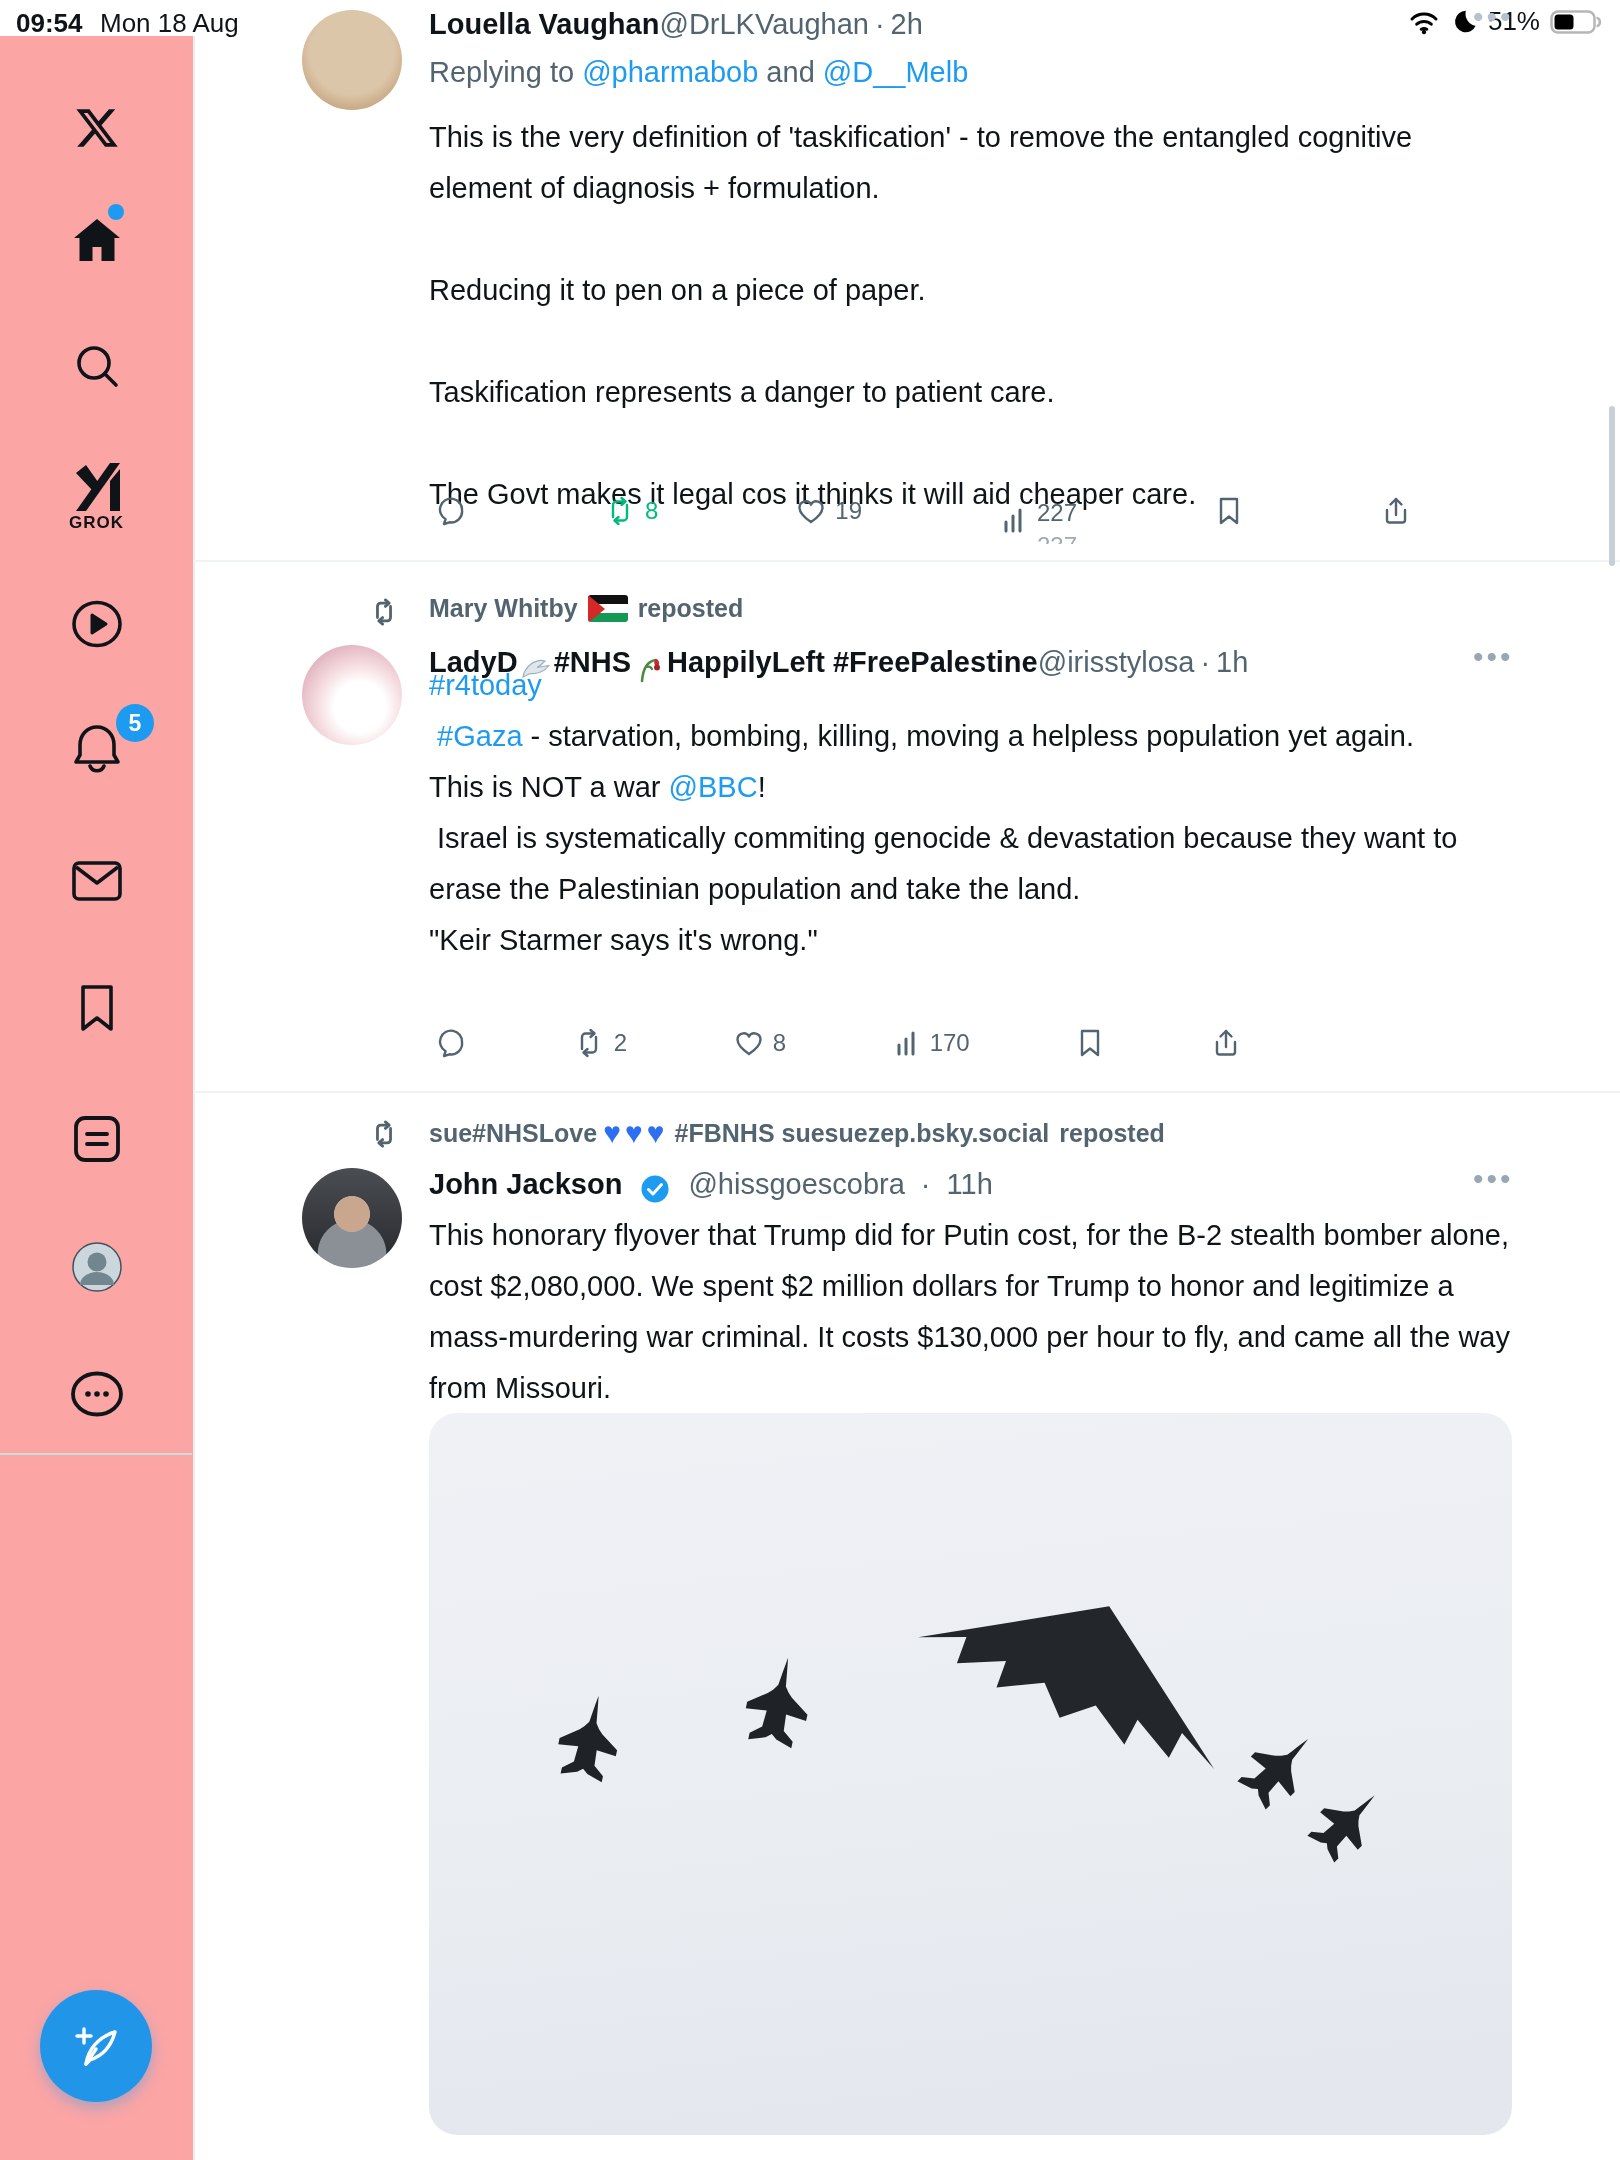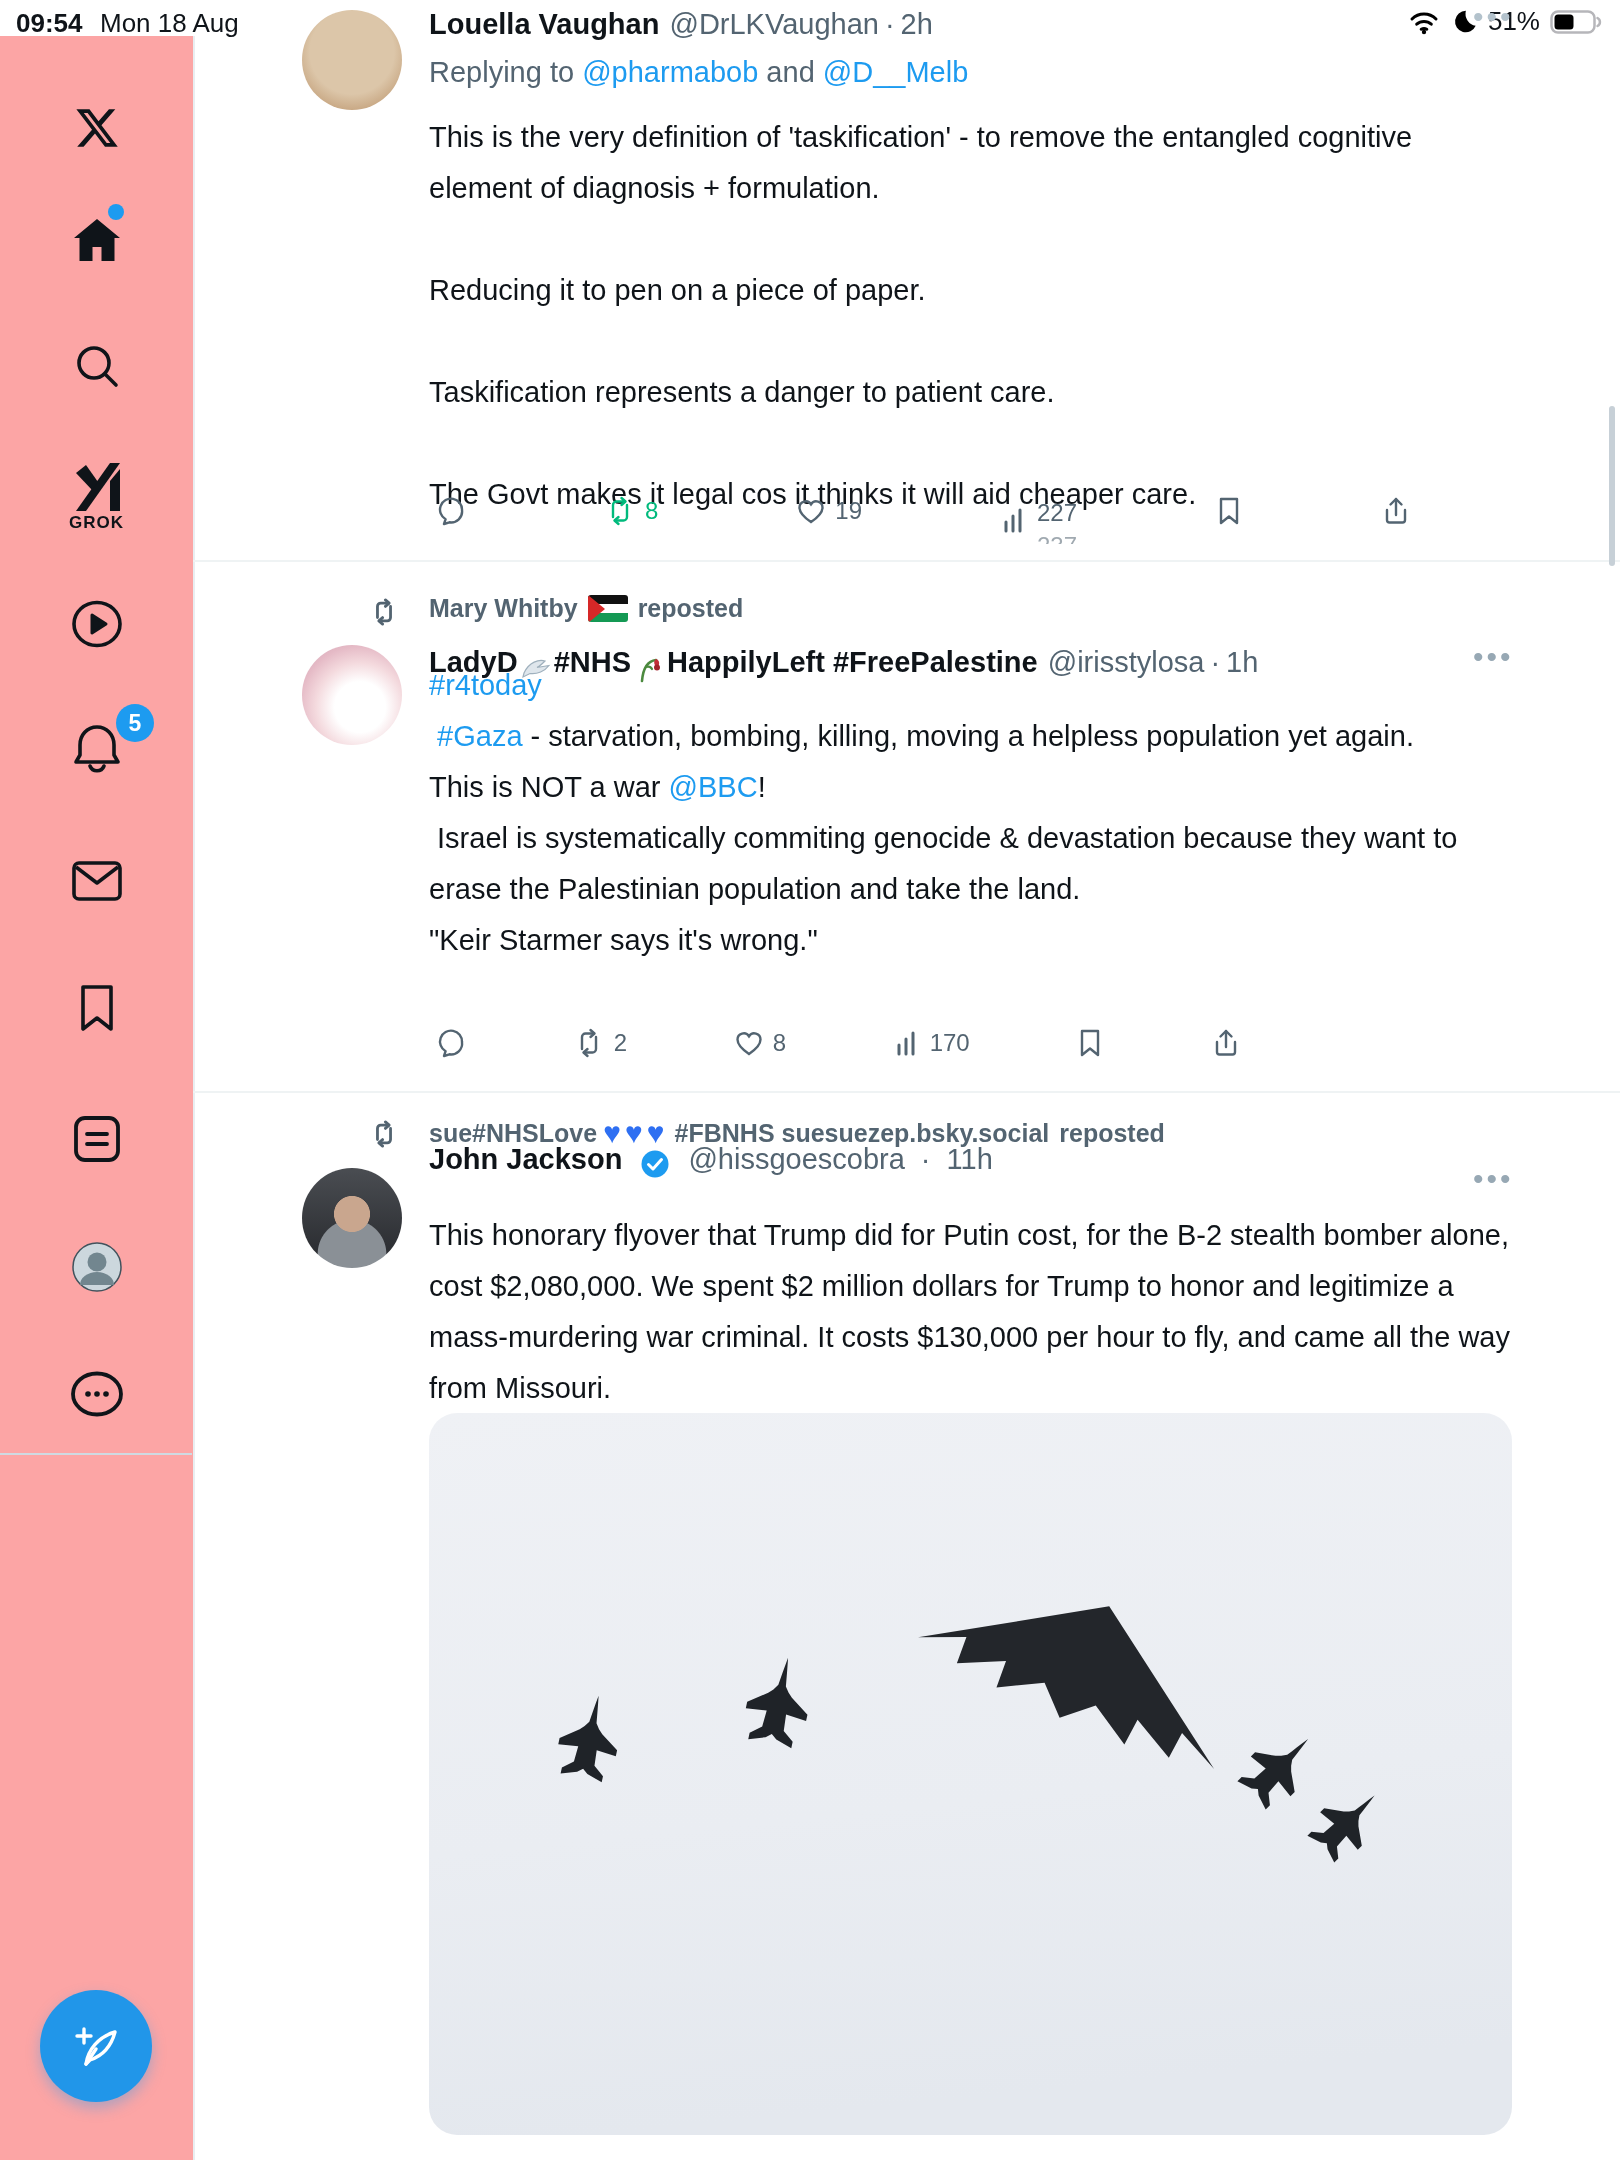"@DrLKVaughan" .handle { margin-left: 10px -> none }
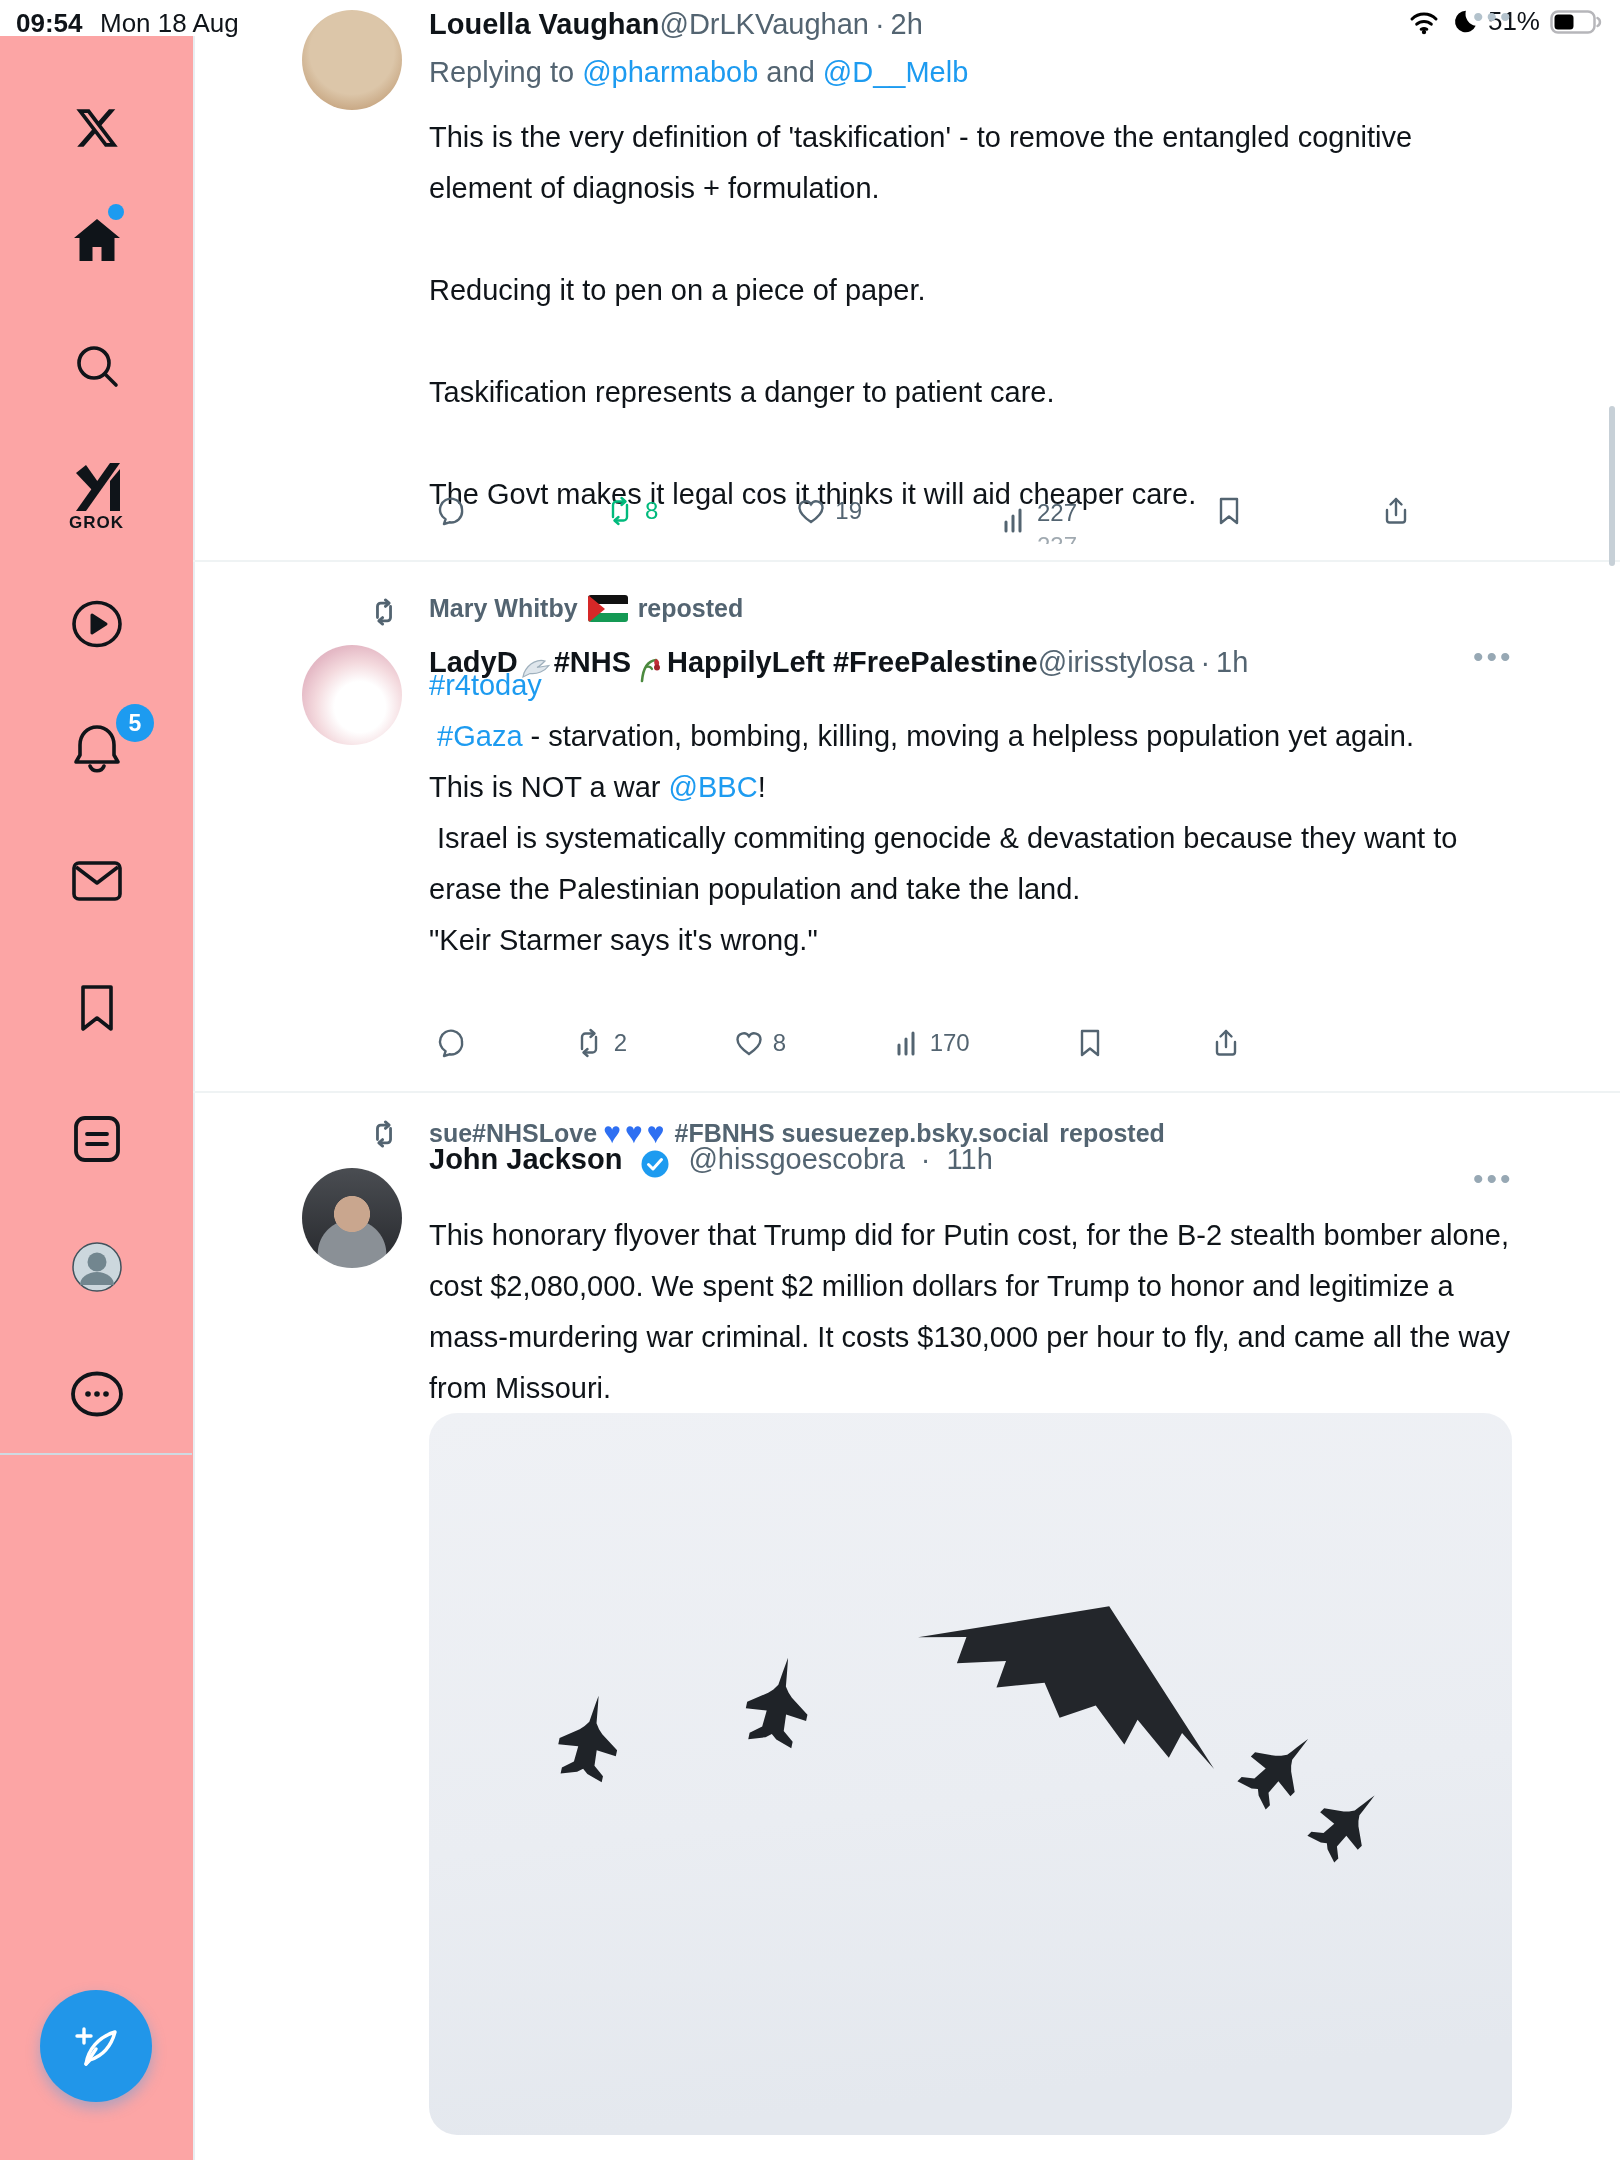"John Jackson" div.t-head { top: 1143px -> 1168px }
